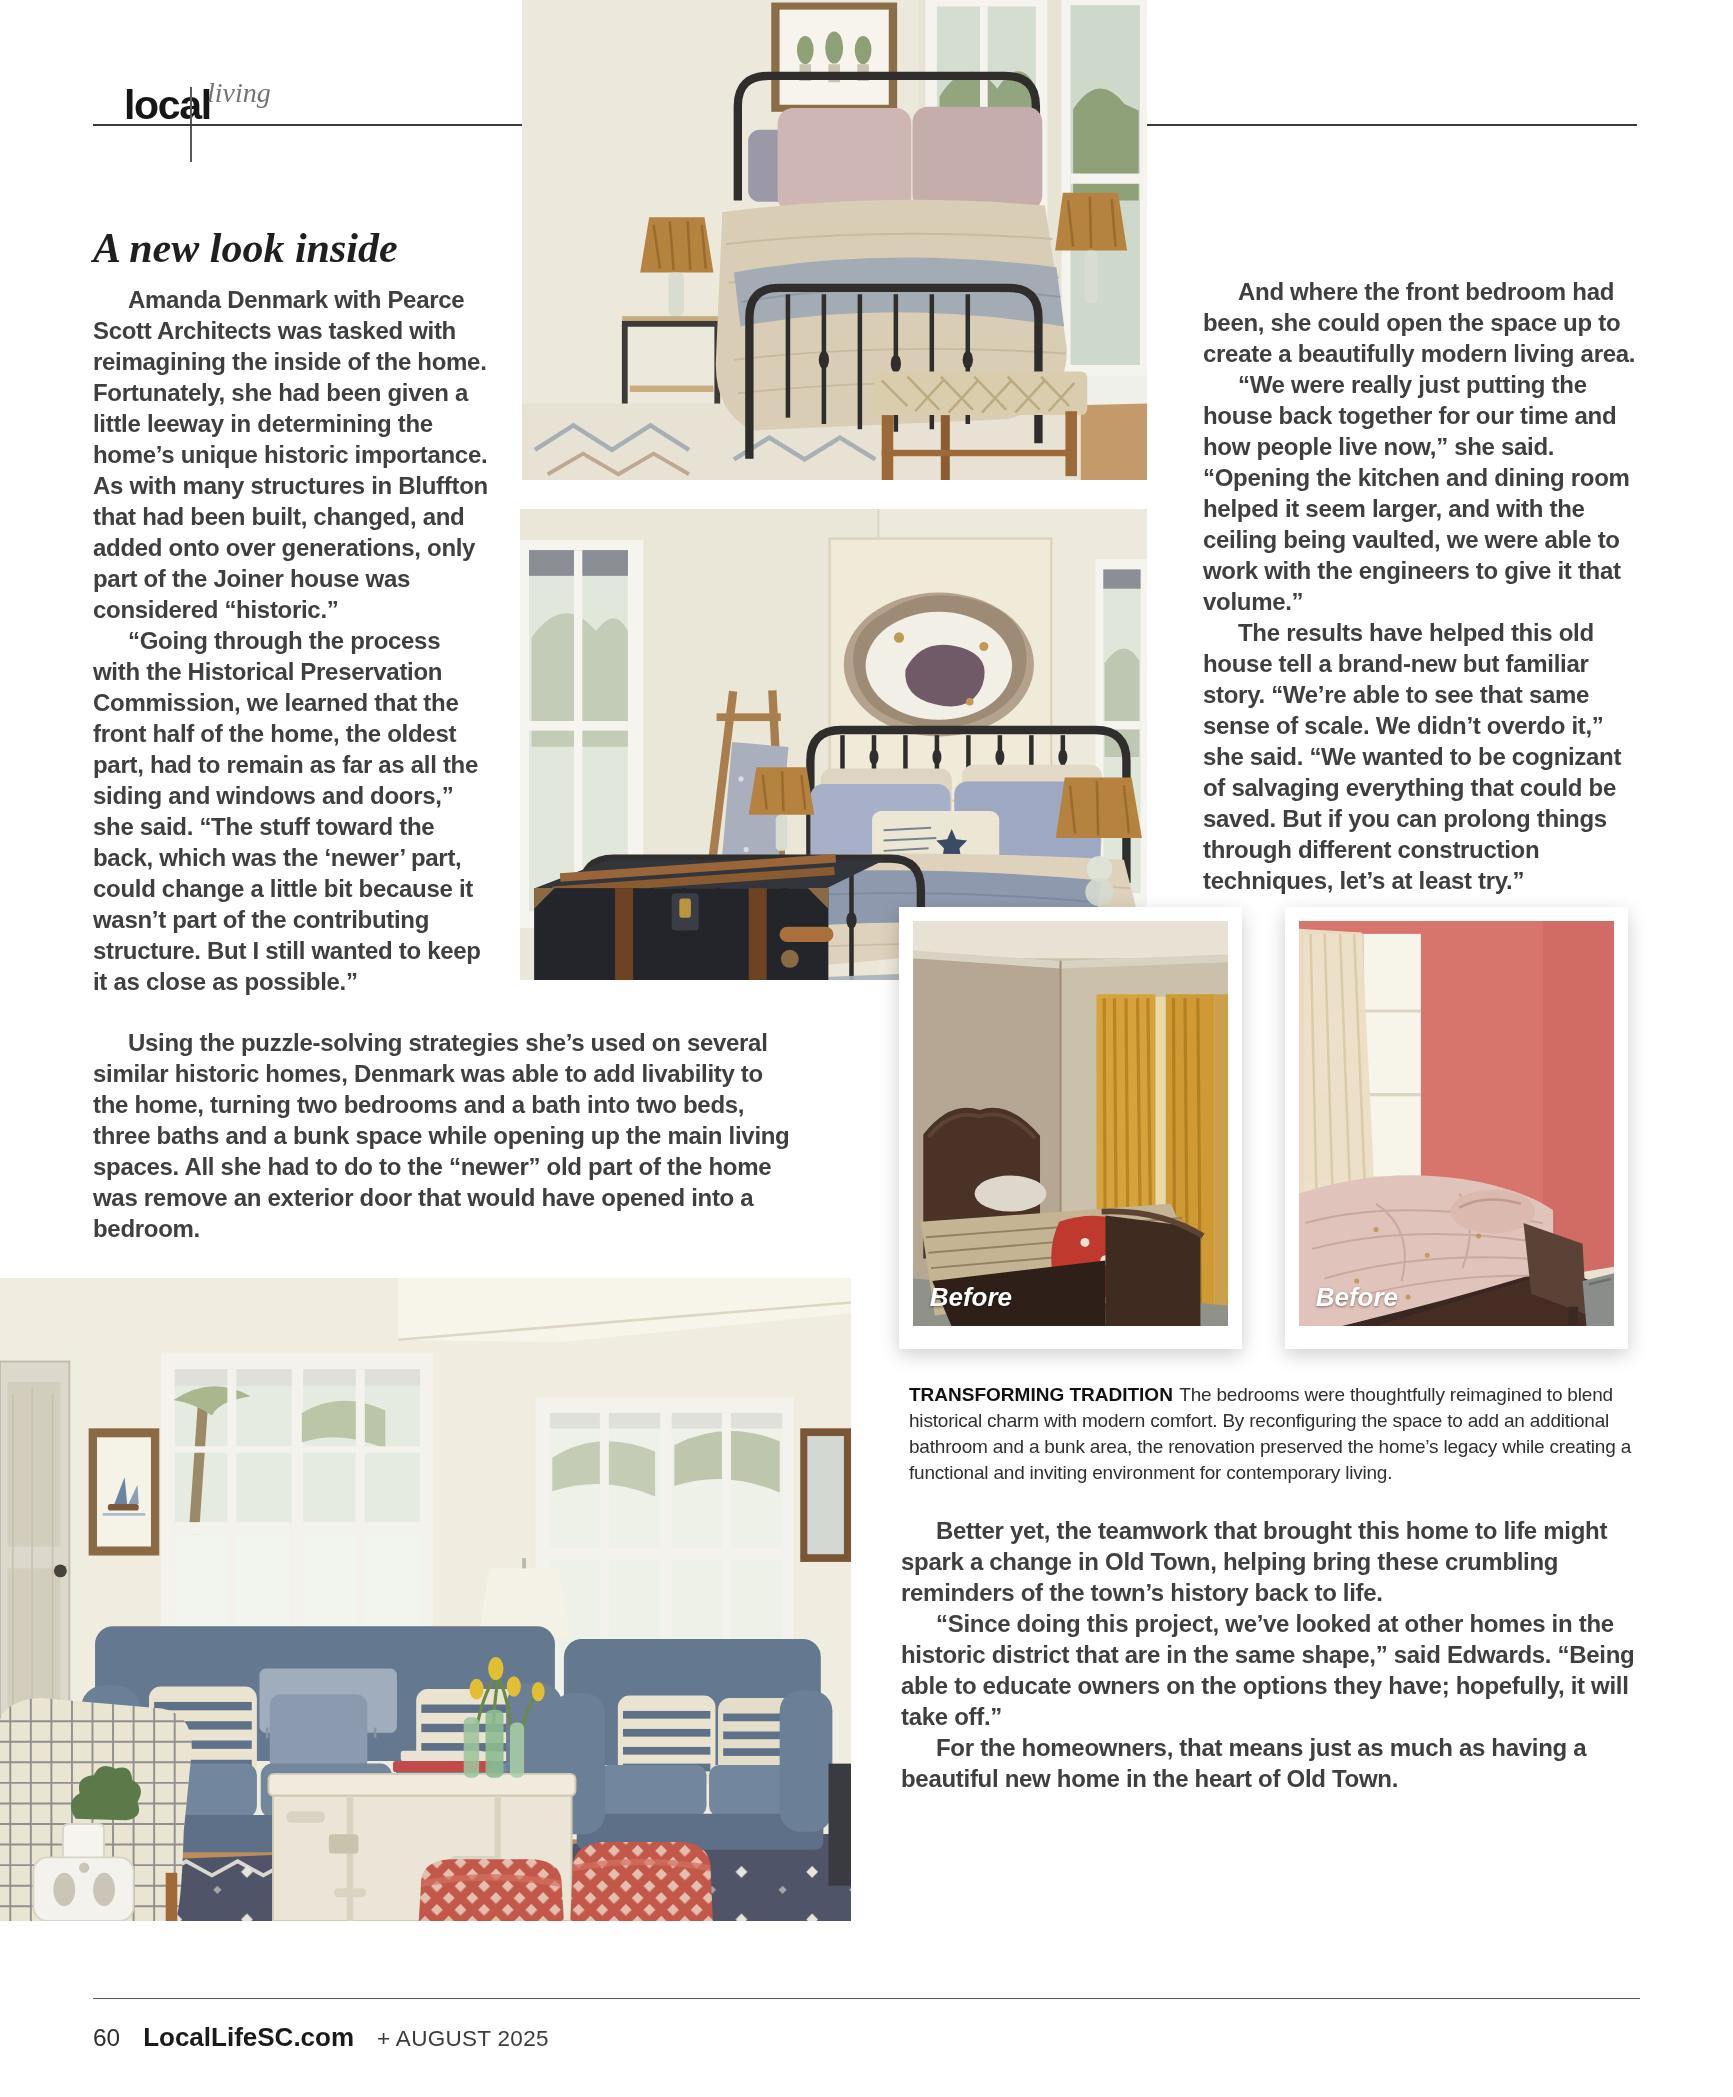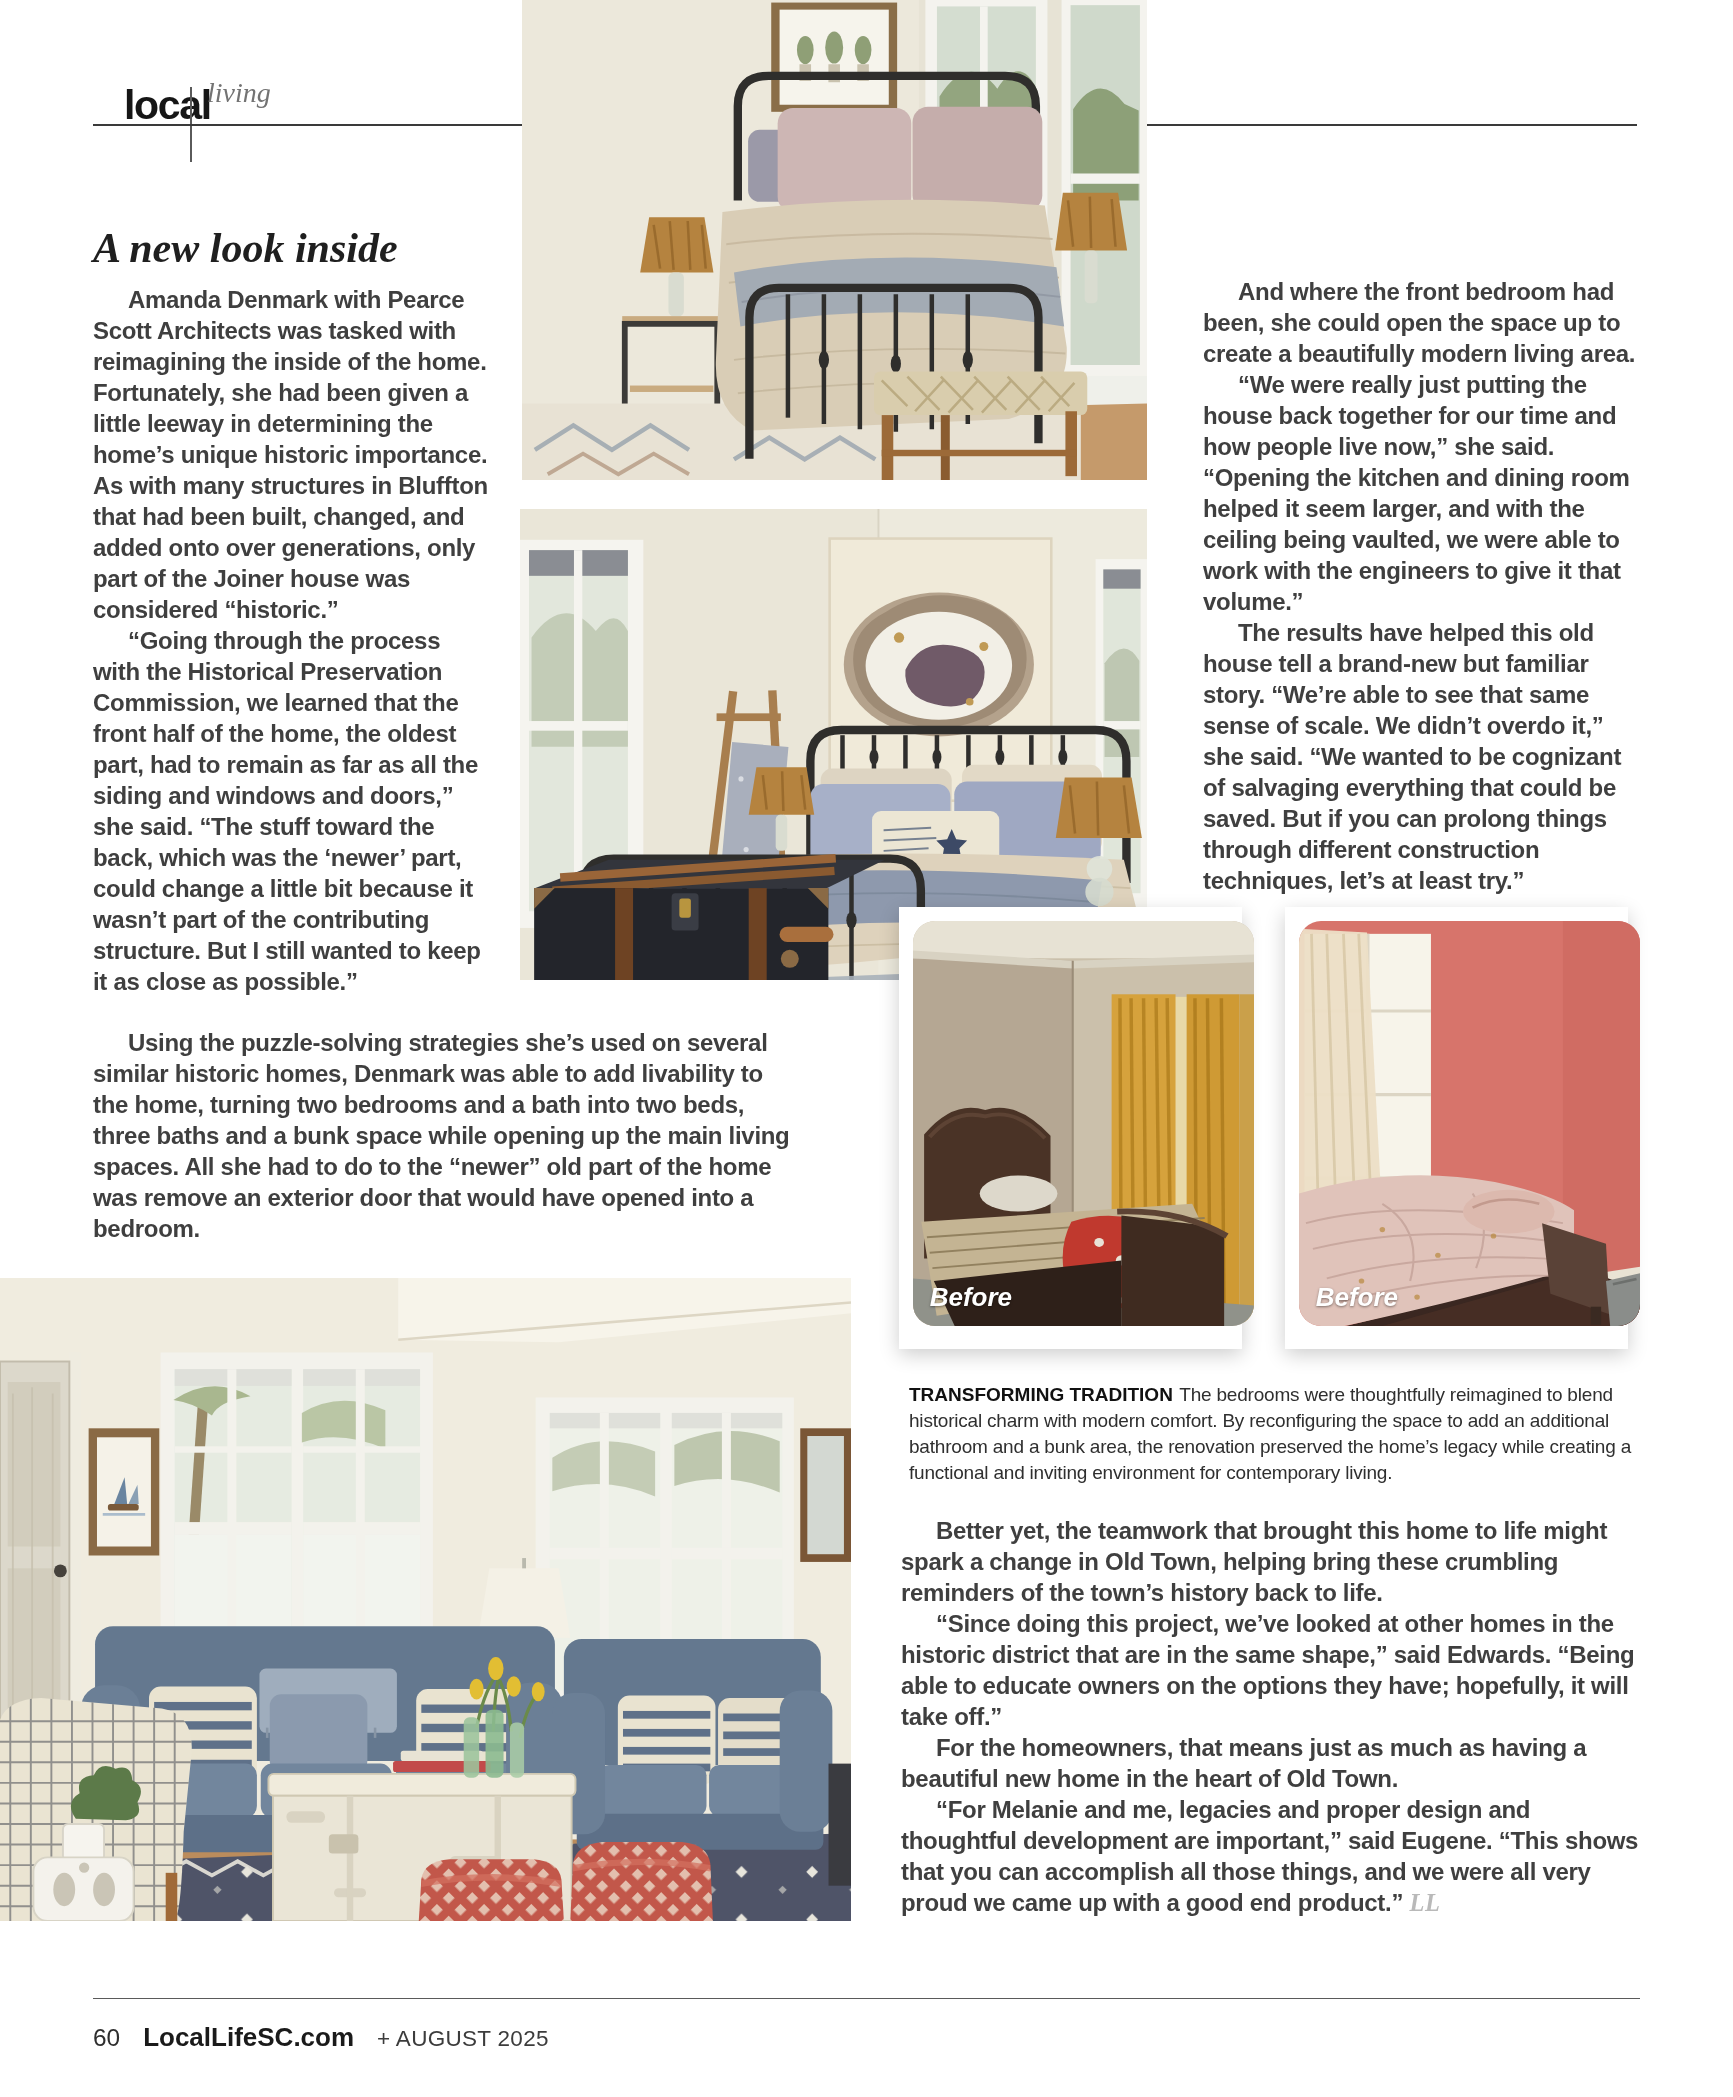"Before" .polaroid .inner { border-radius: 22px -> none; width: 341px -> 315px }
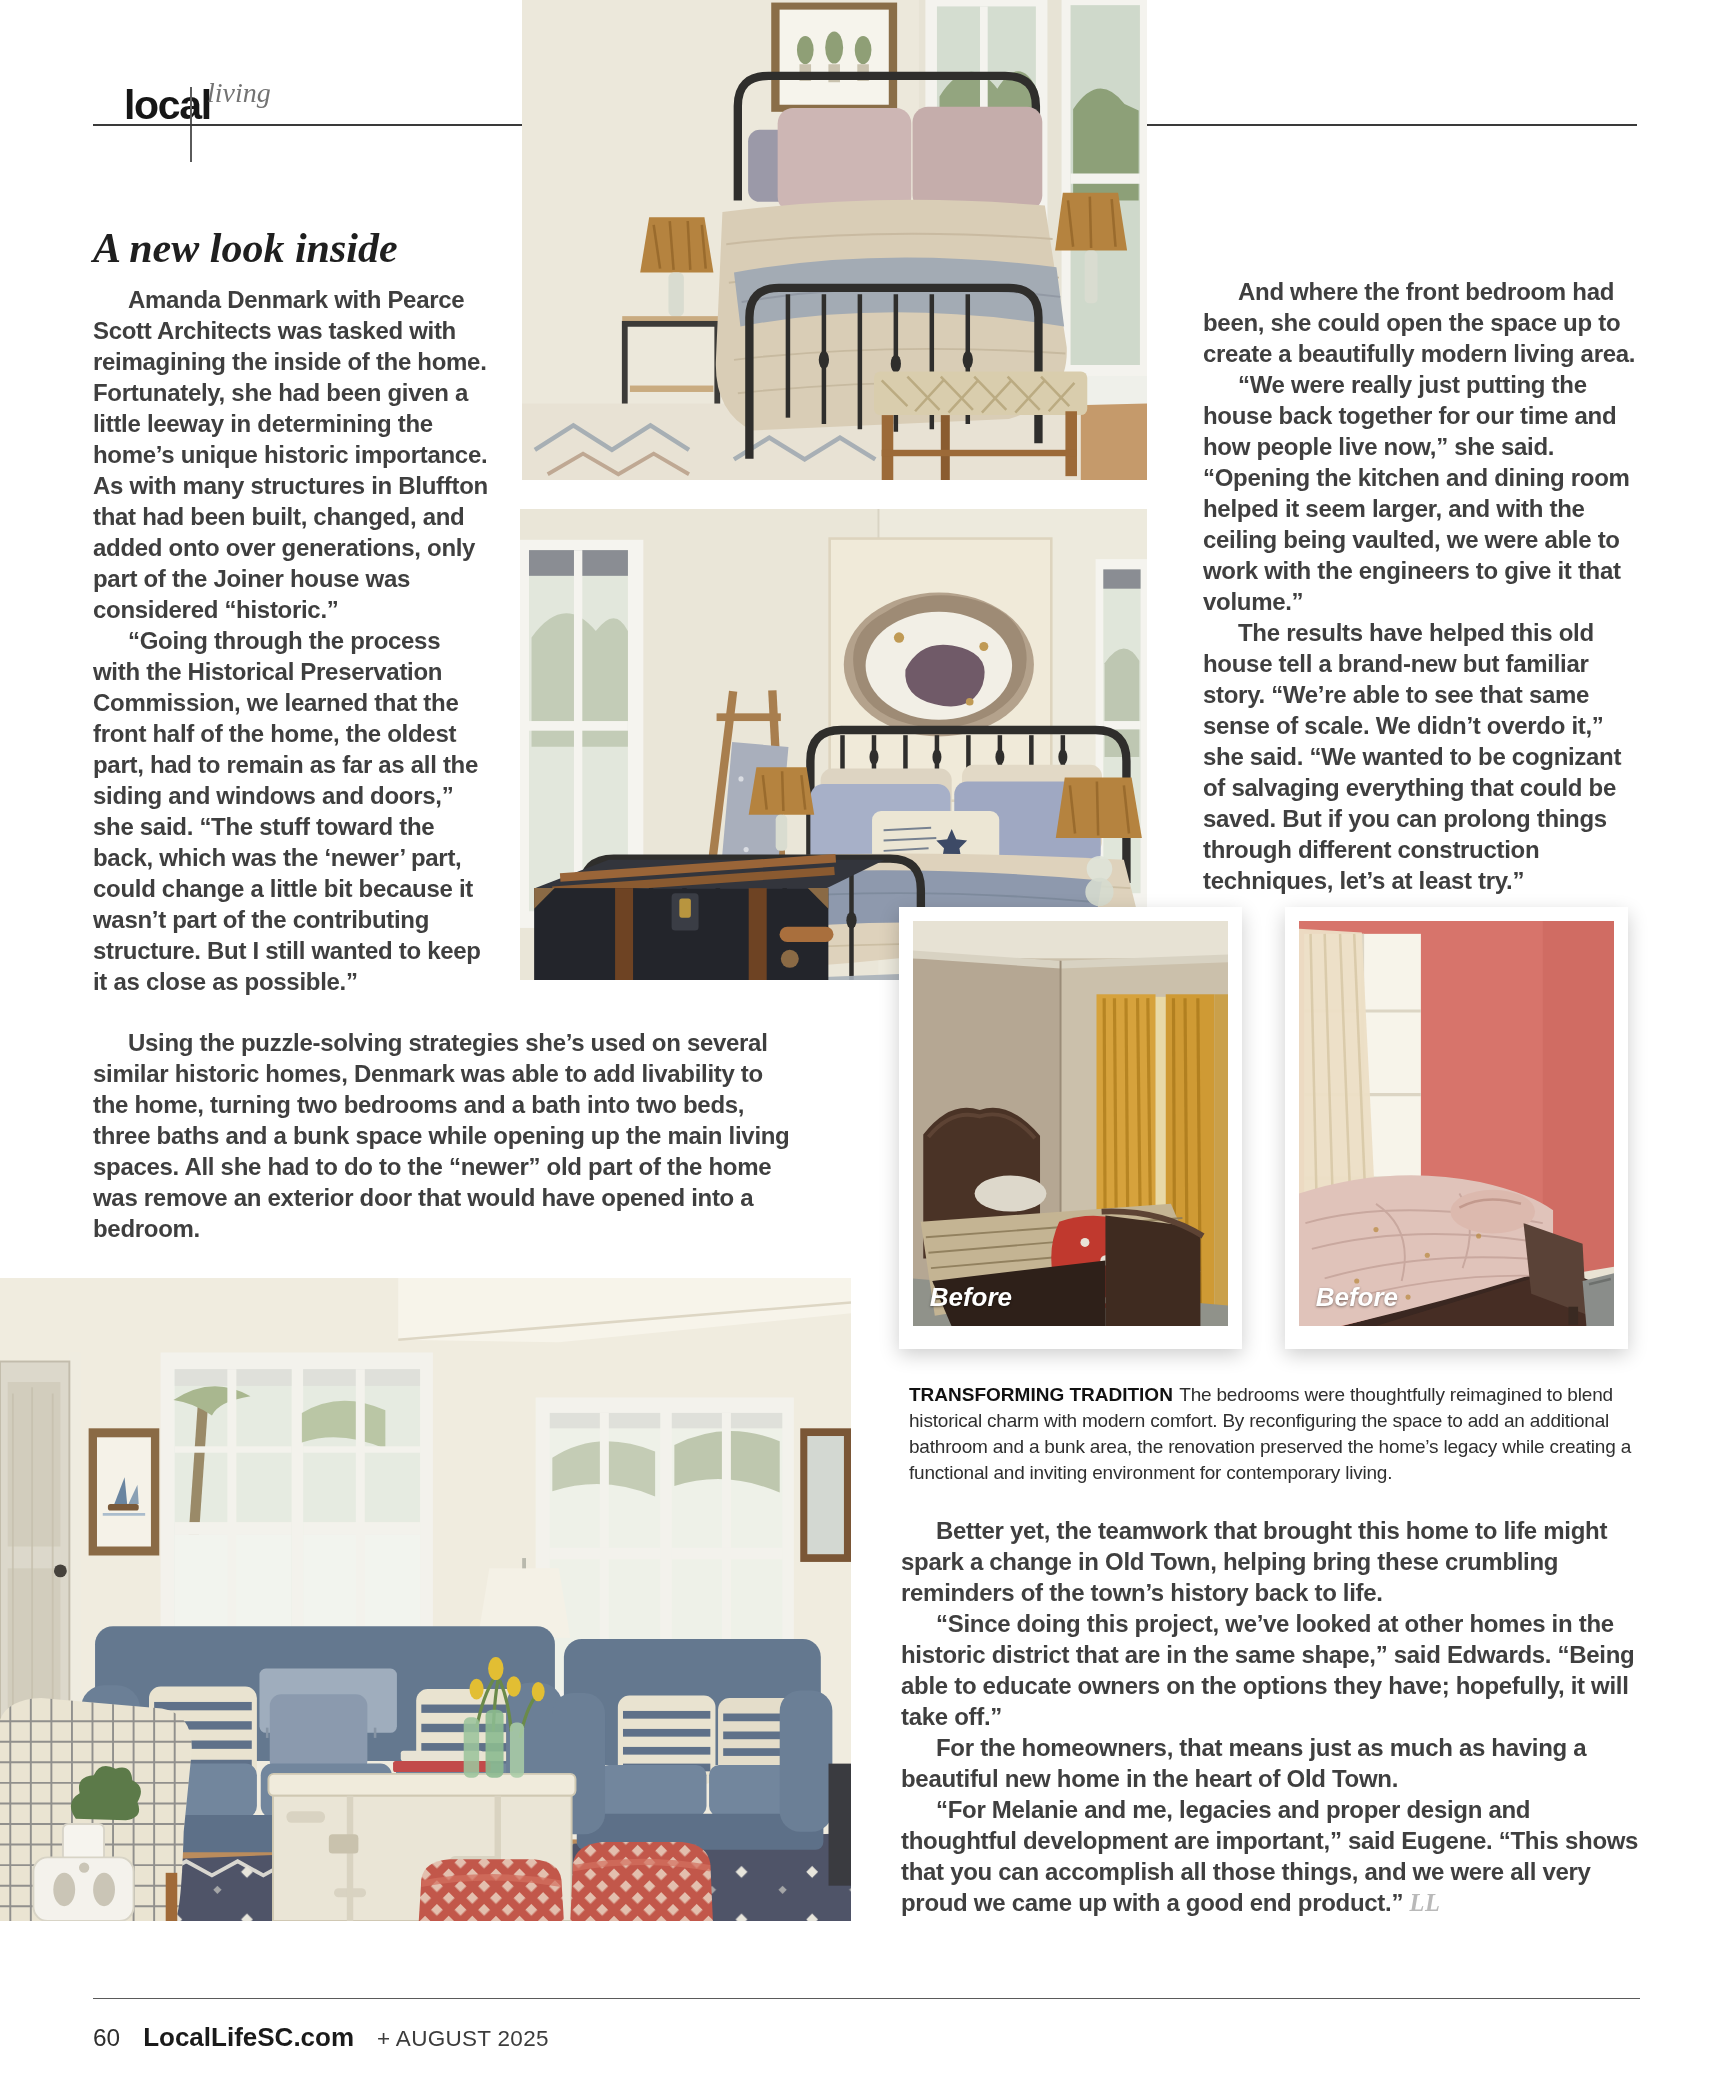"“For Melanie and me, legacies" p { html: <p><span>“For Melanie and me, legacies and proper design and thoughtful development are important,” said Eugene. “This shows that you can accomplish all those things, and we were all very proud we came up with a good end product.”</span> <span>LL</span></p> -> none }
